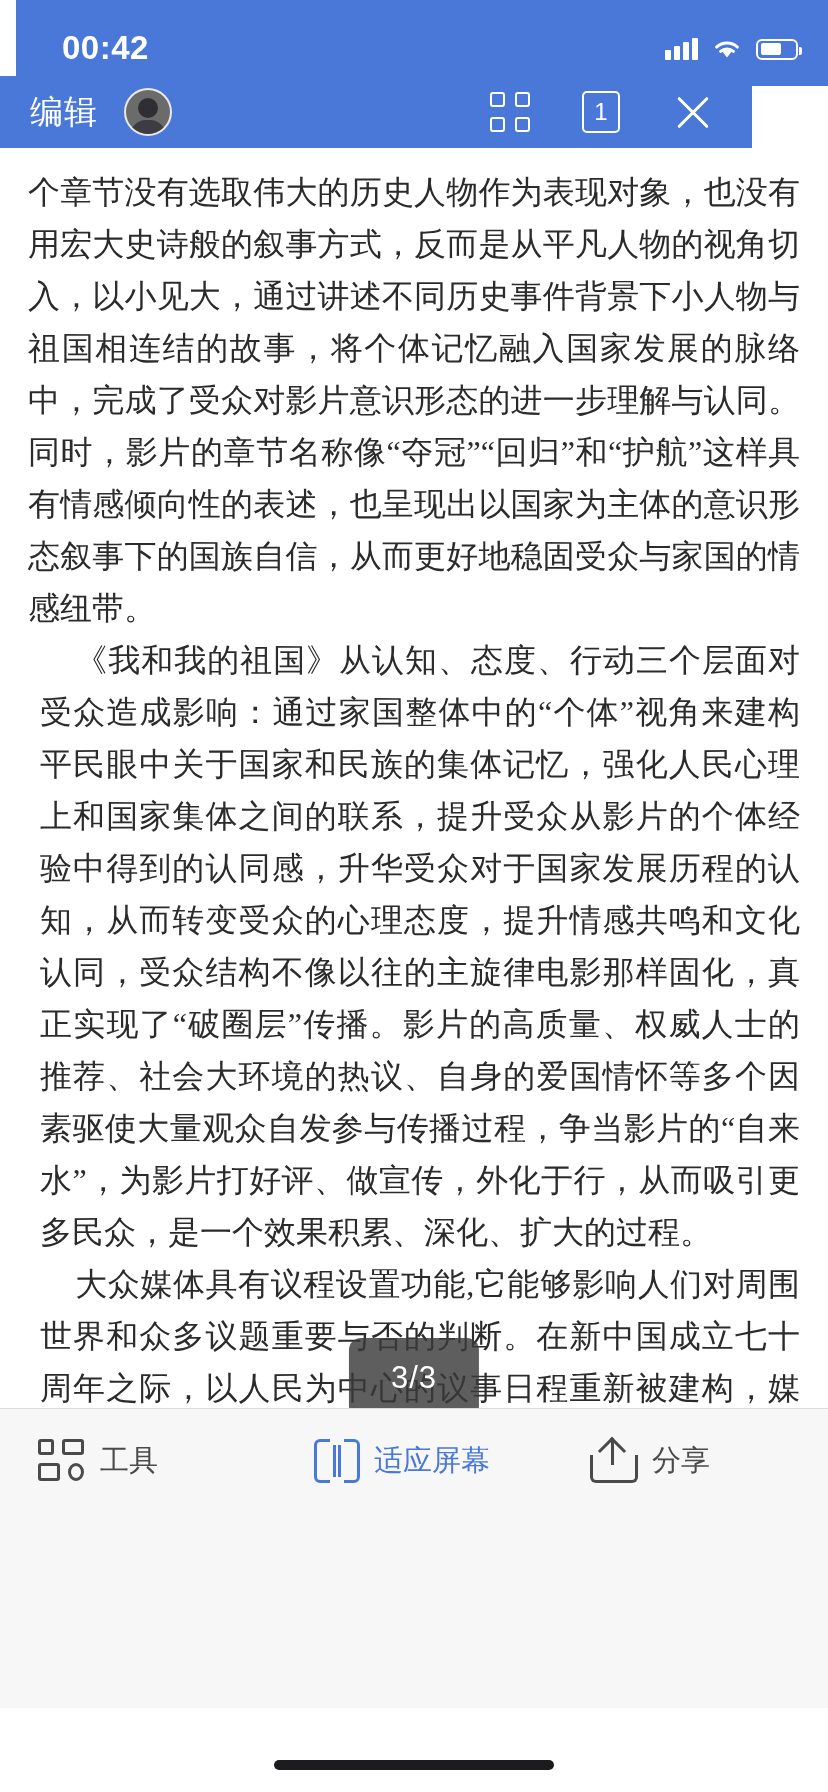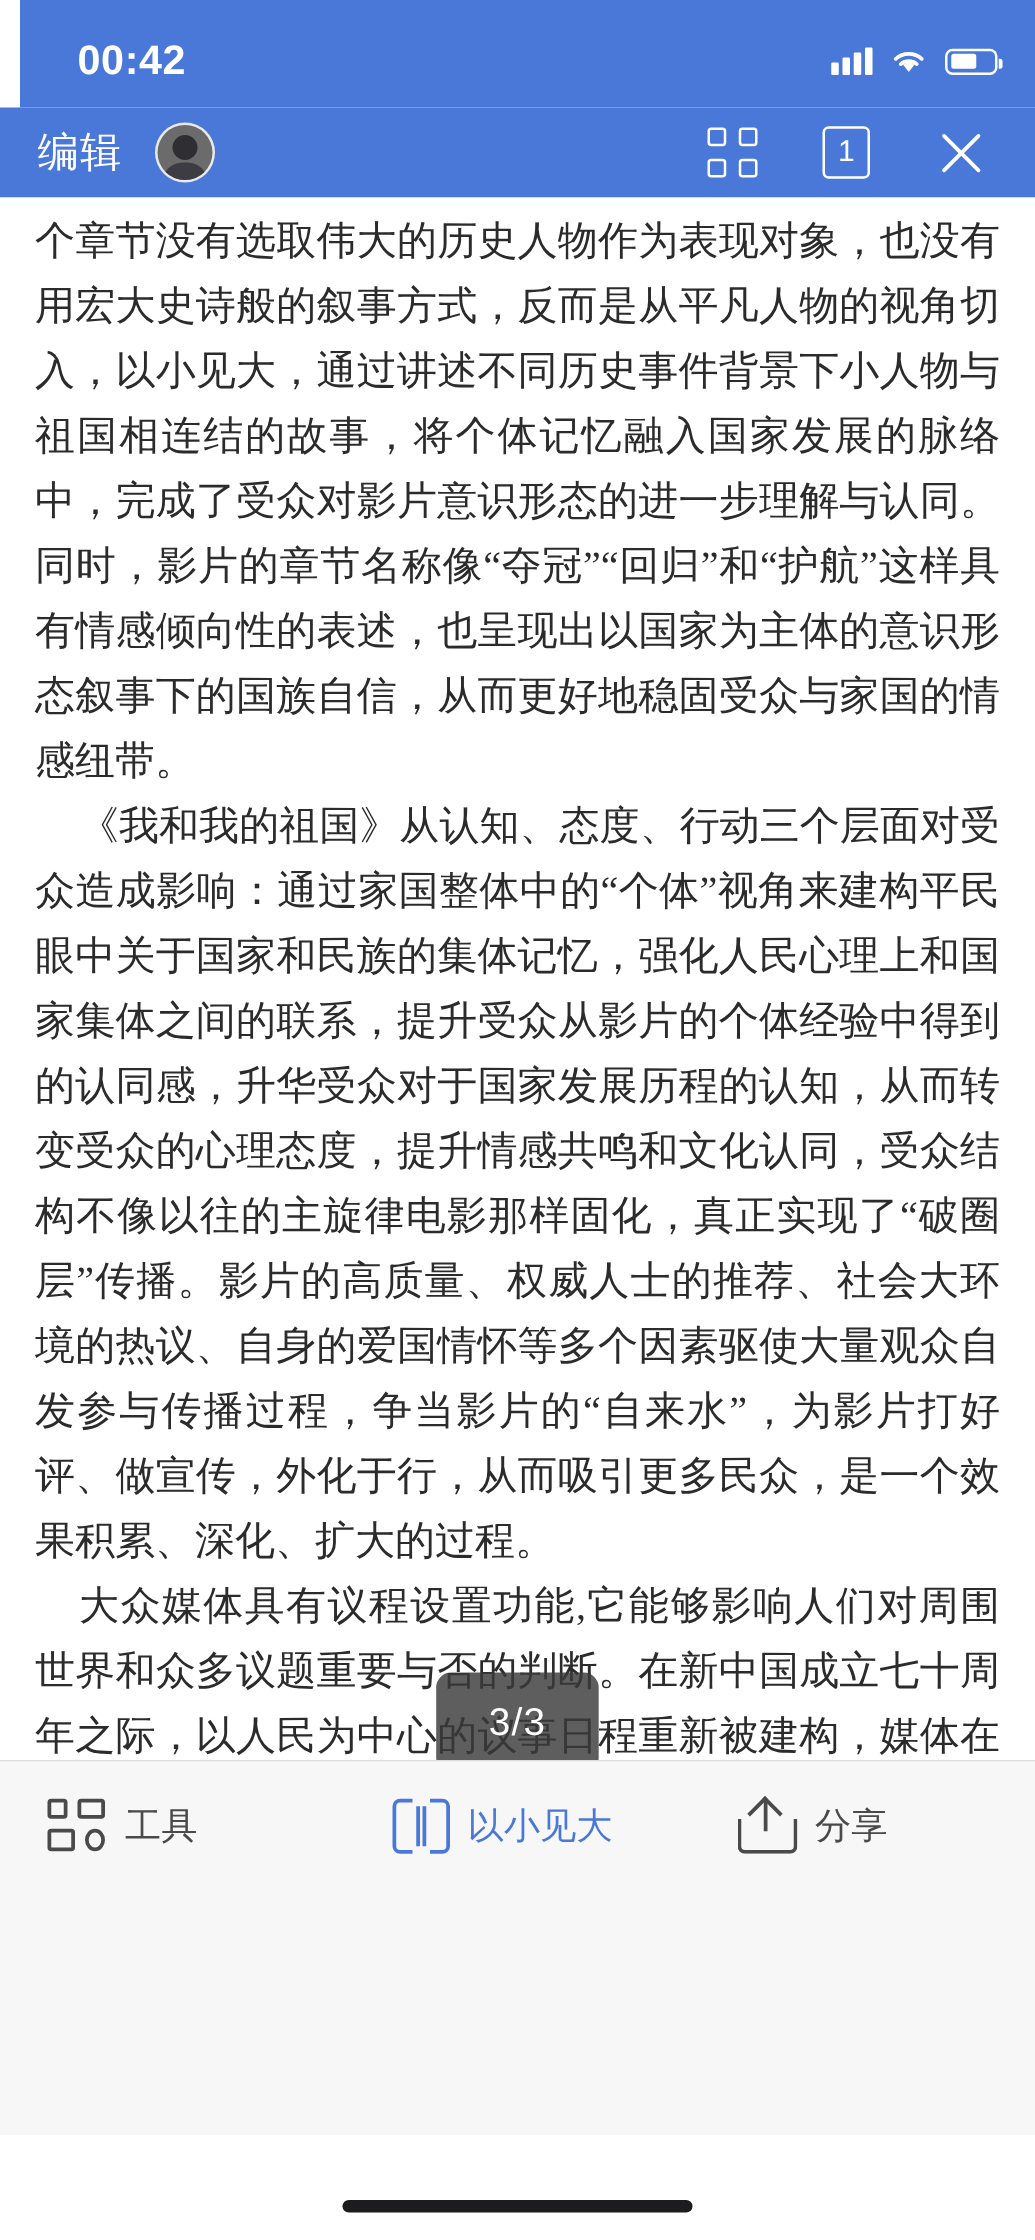"编辑" .toolbar { top: 86px -> 76px; width: 828px -> 752px }
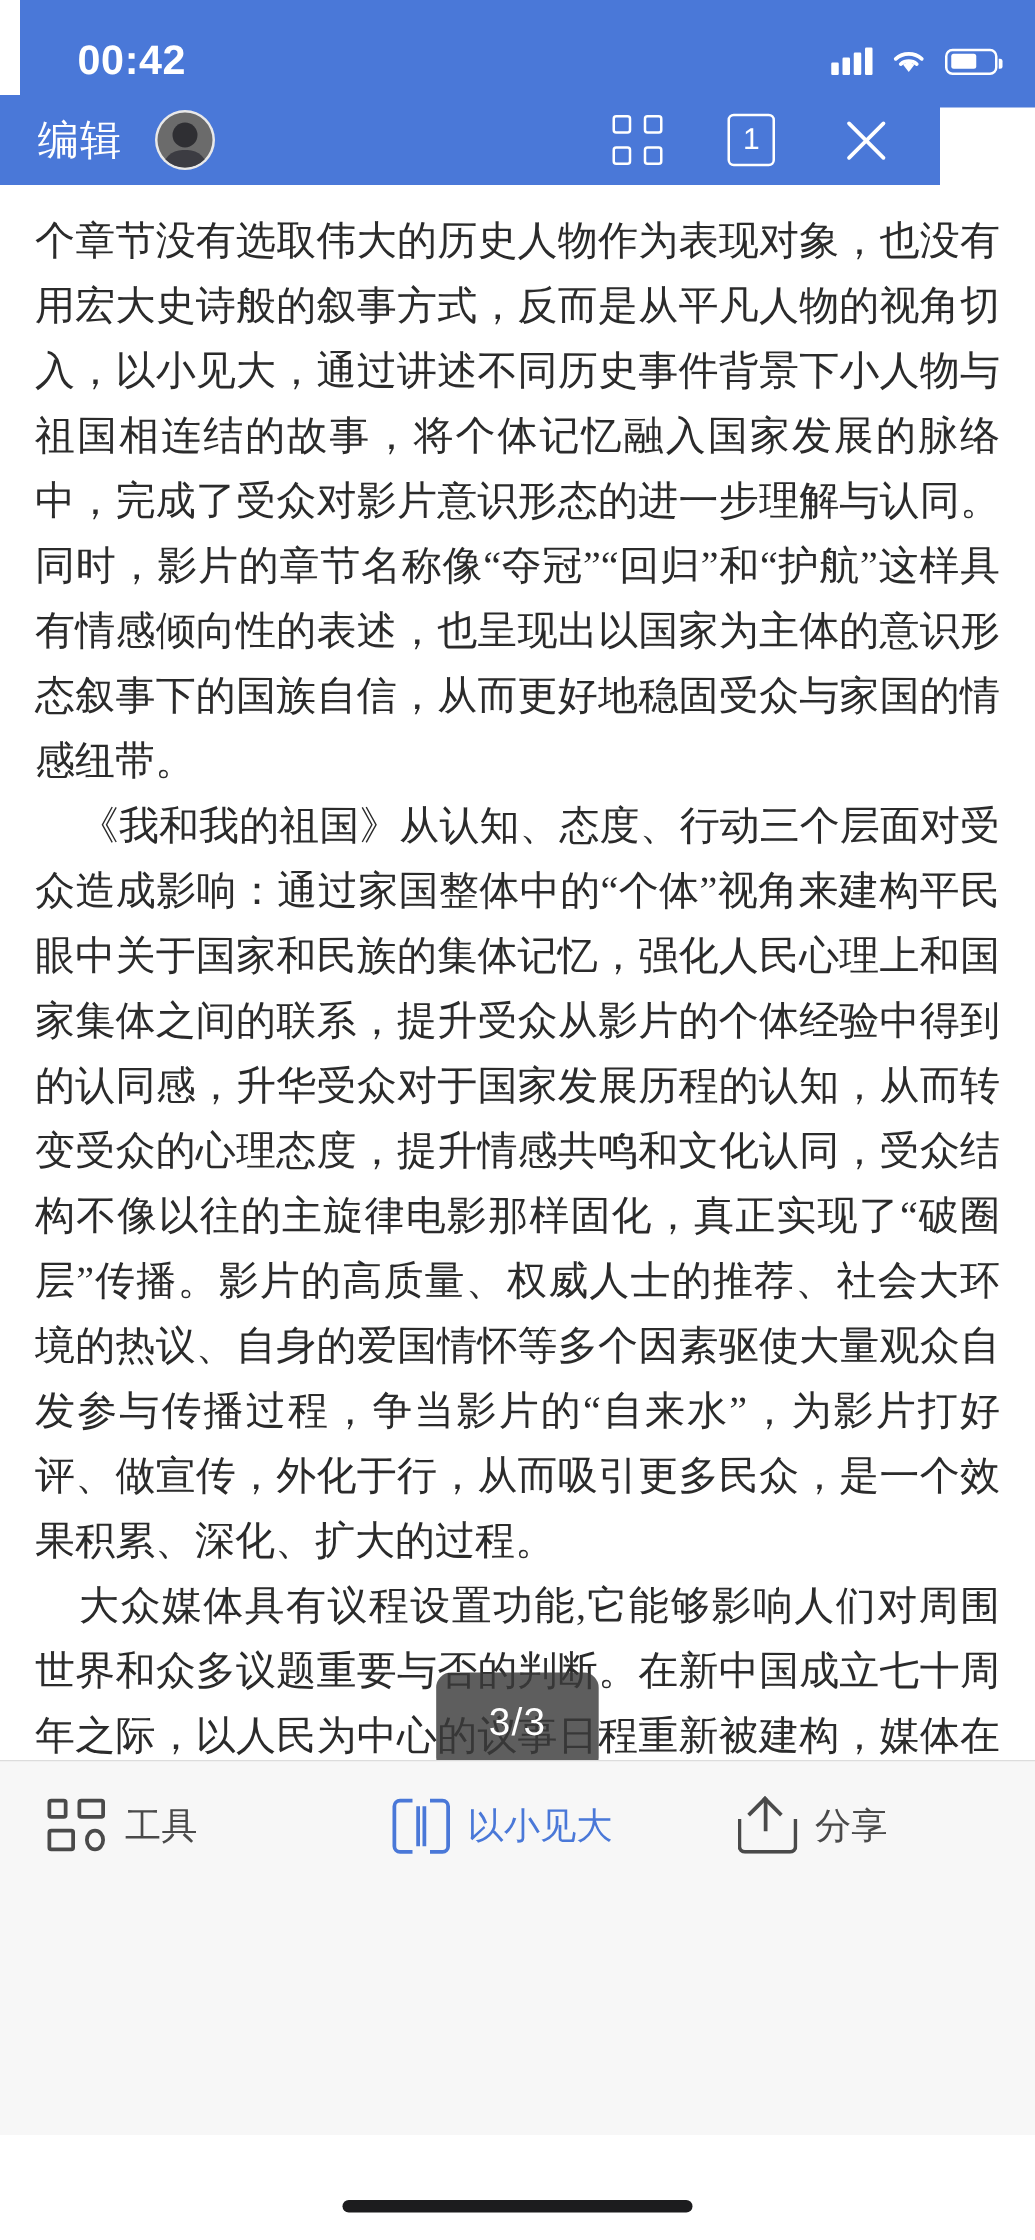"《我和我的祖国》从认知、态度、行动三个层面对受众造成影响：通过家国整体中的“个体" .doc p.indent { margin-left: none -> 12px }
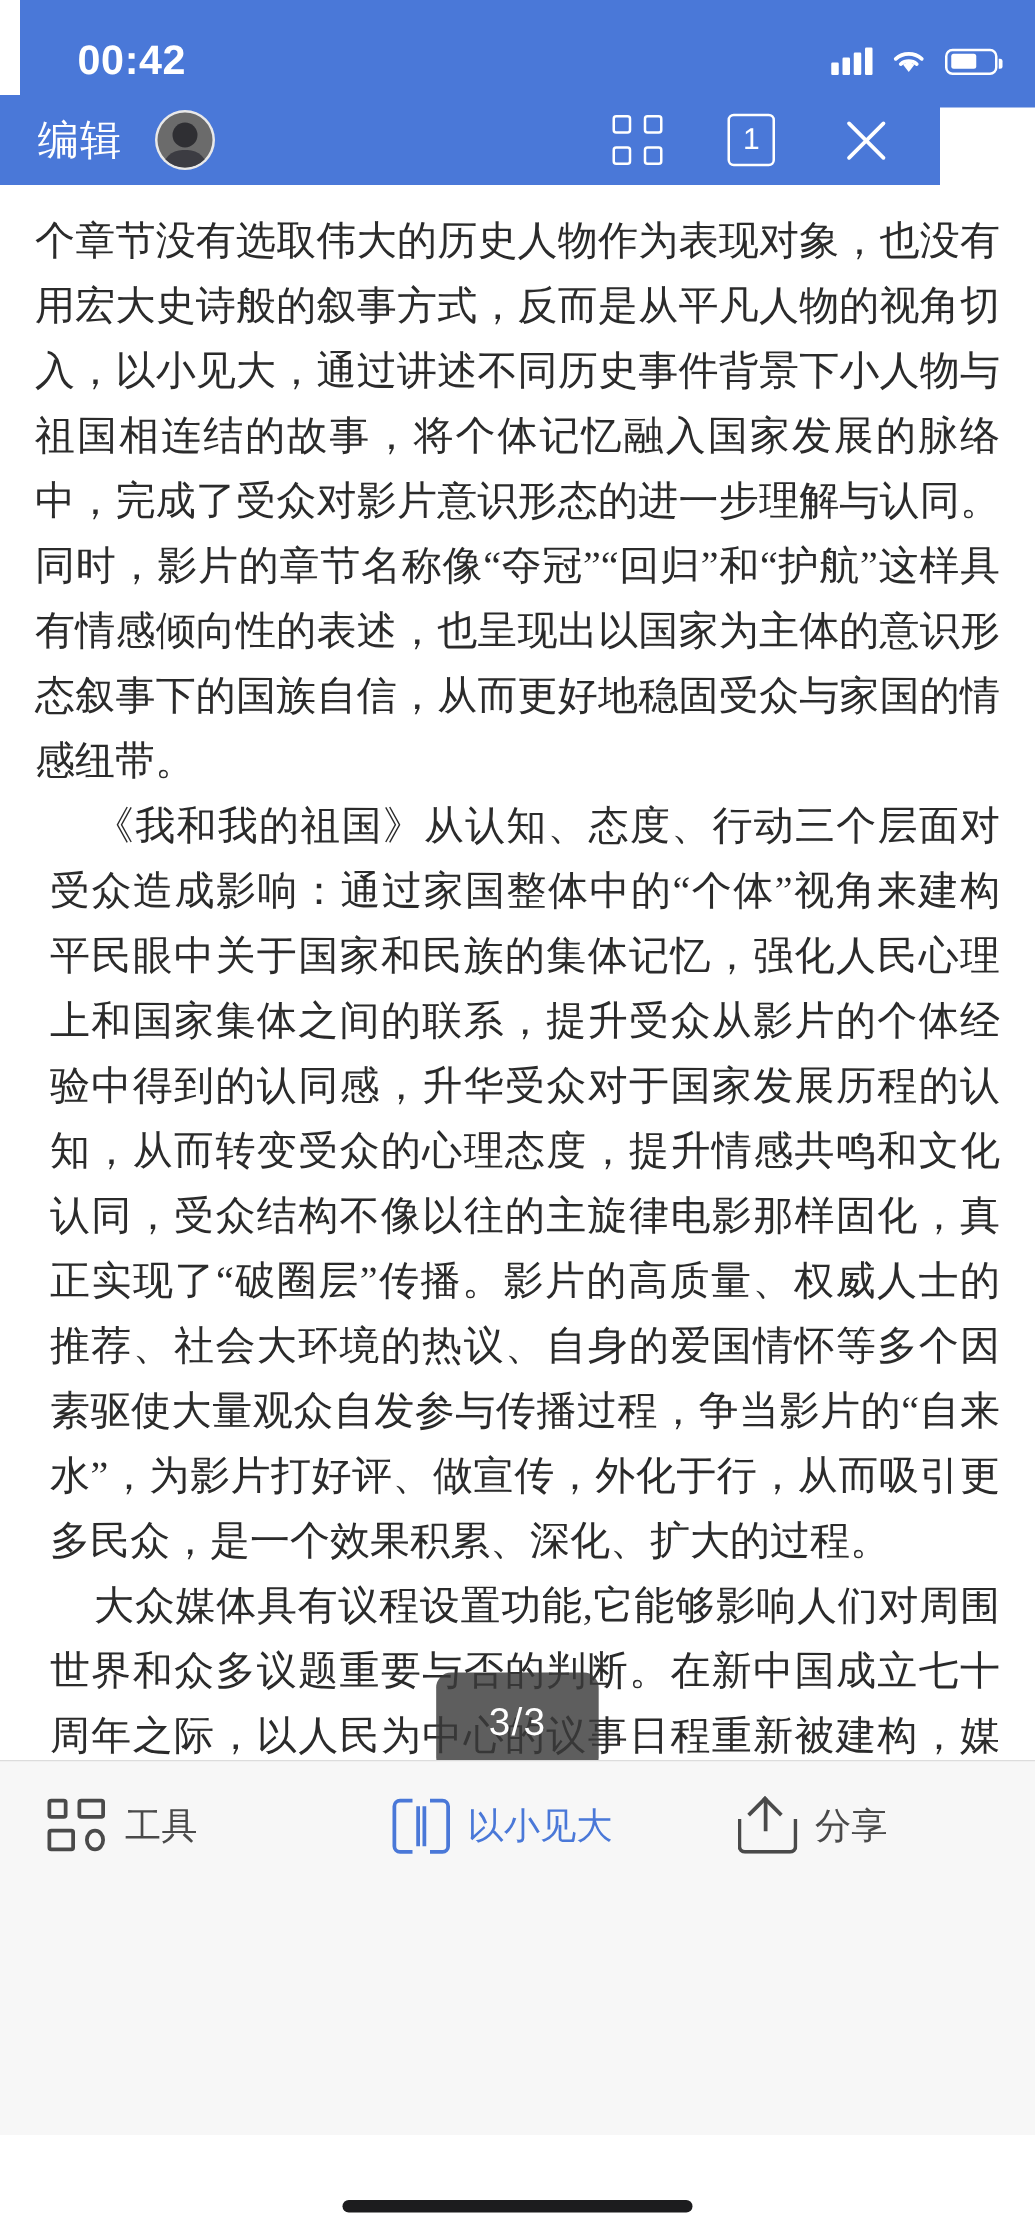"以小见大" div.bb-label { text: 以小见大 -> 适应屏幕 }
